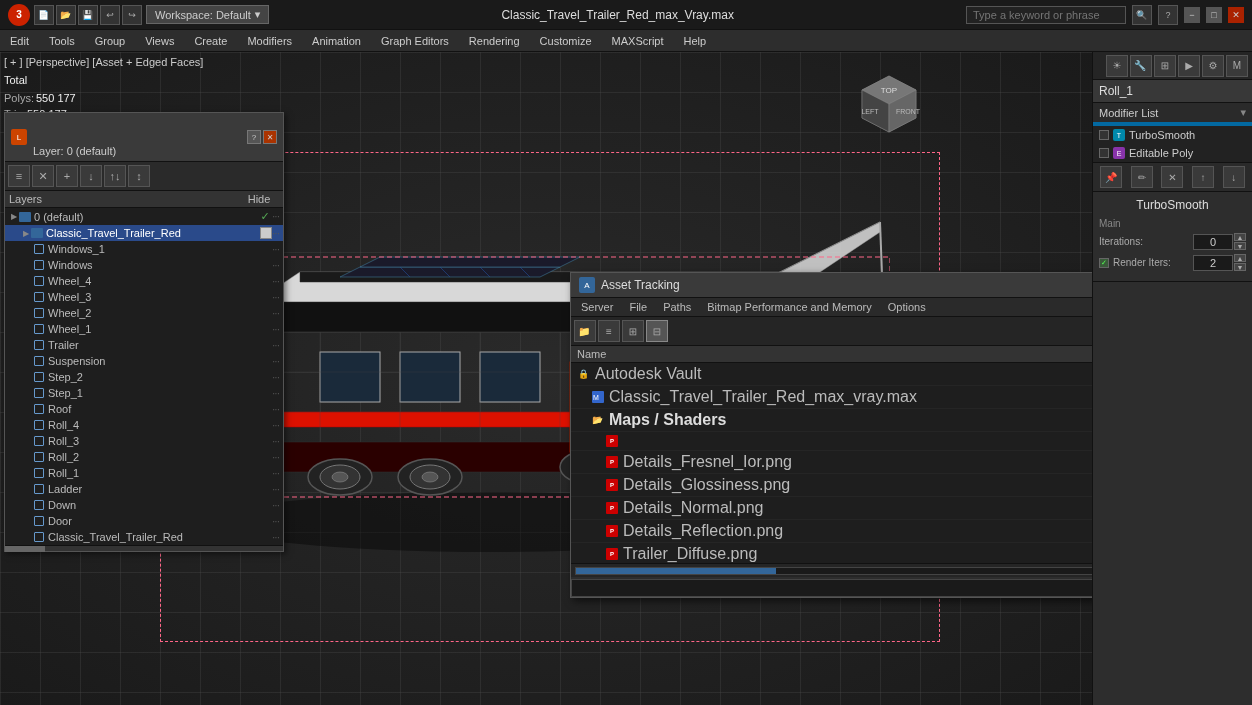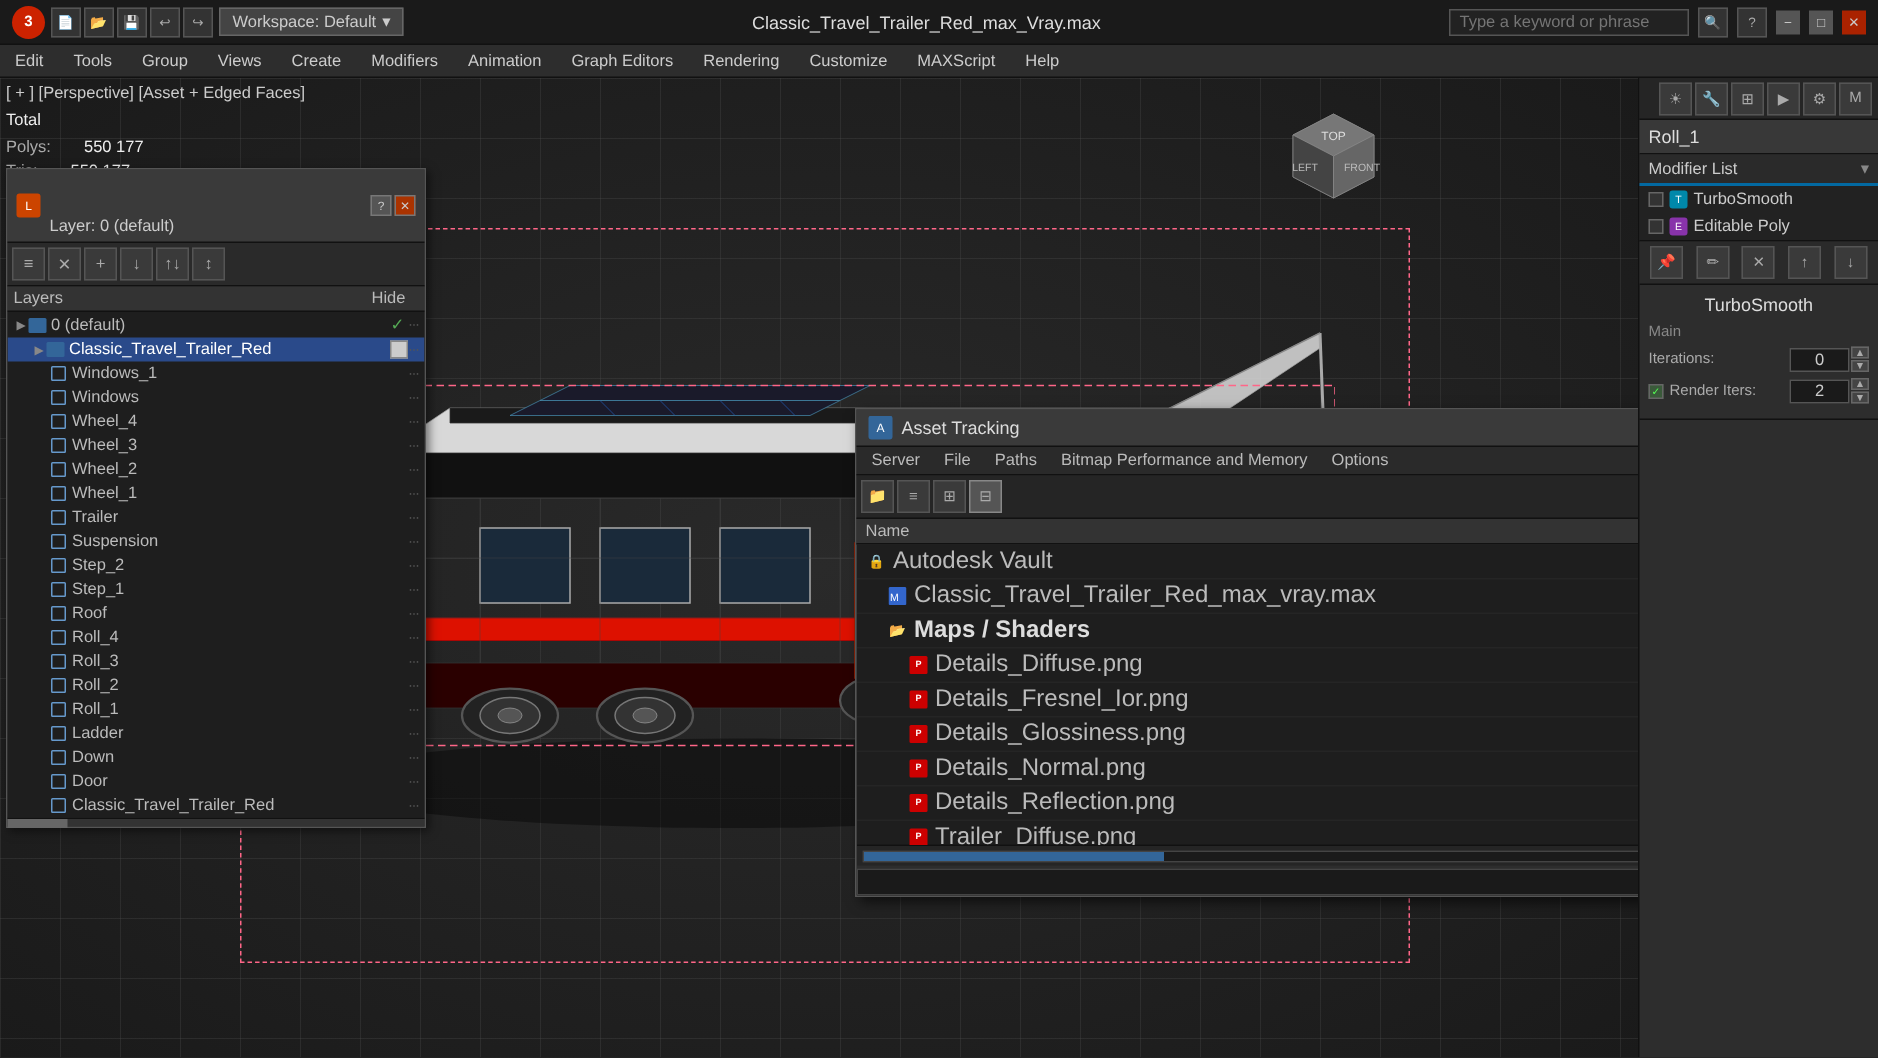"Polys:" .stat-row { gap: 22px -> 2px }
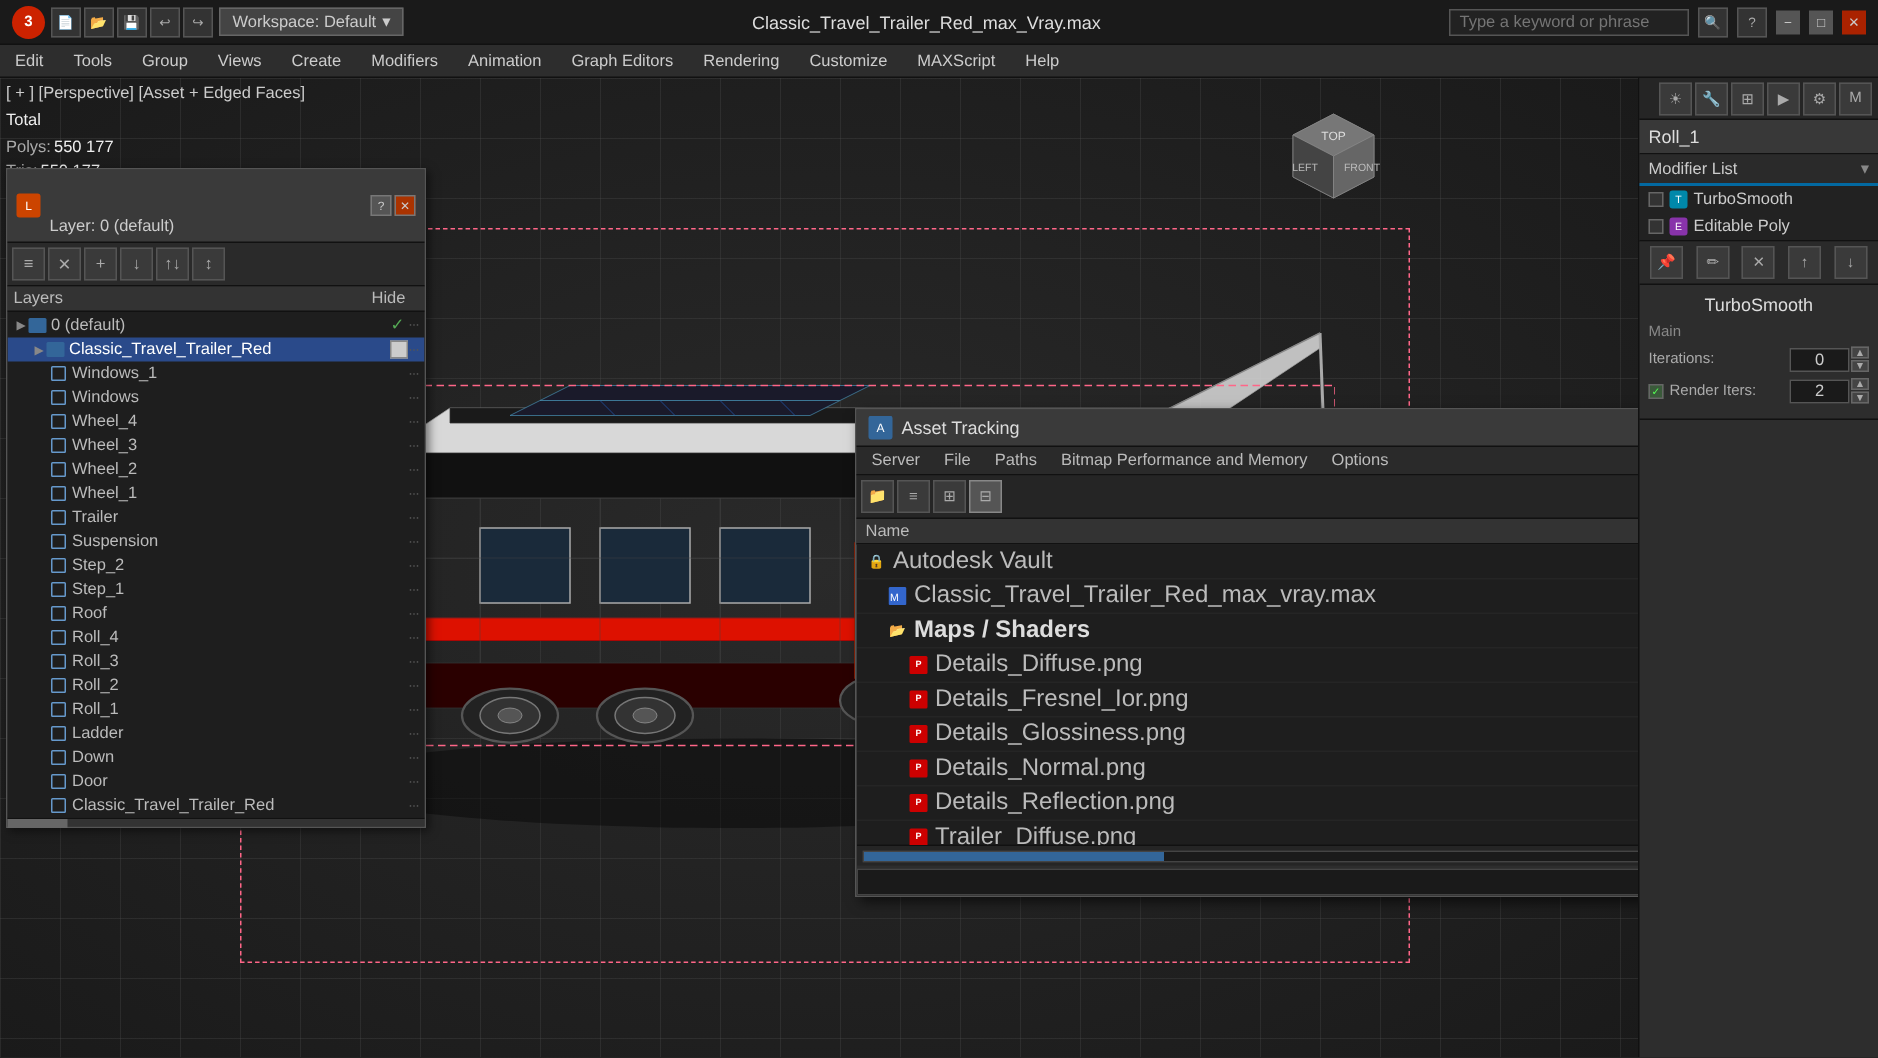"Modifier List" #modifier-list-label { border-bottom: 2px solid #0369a1 -> 4px solid #0369a1 }
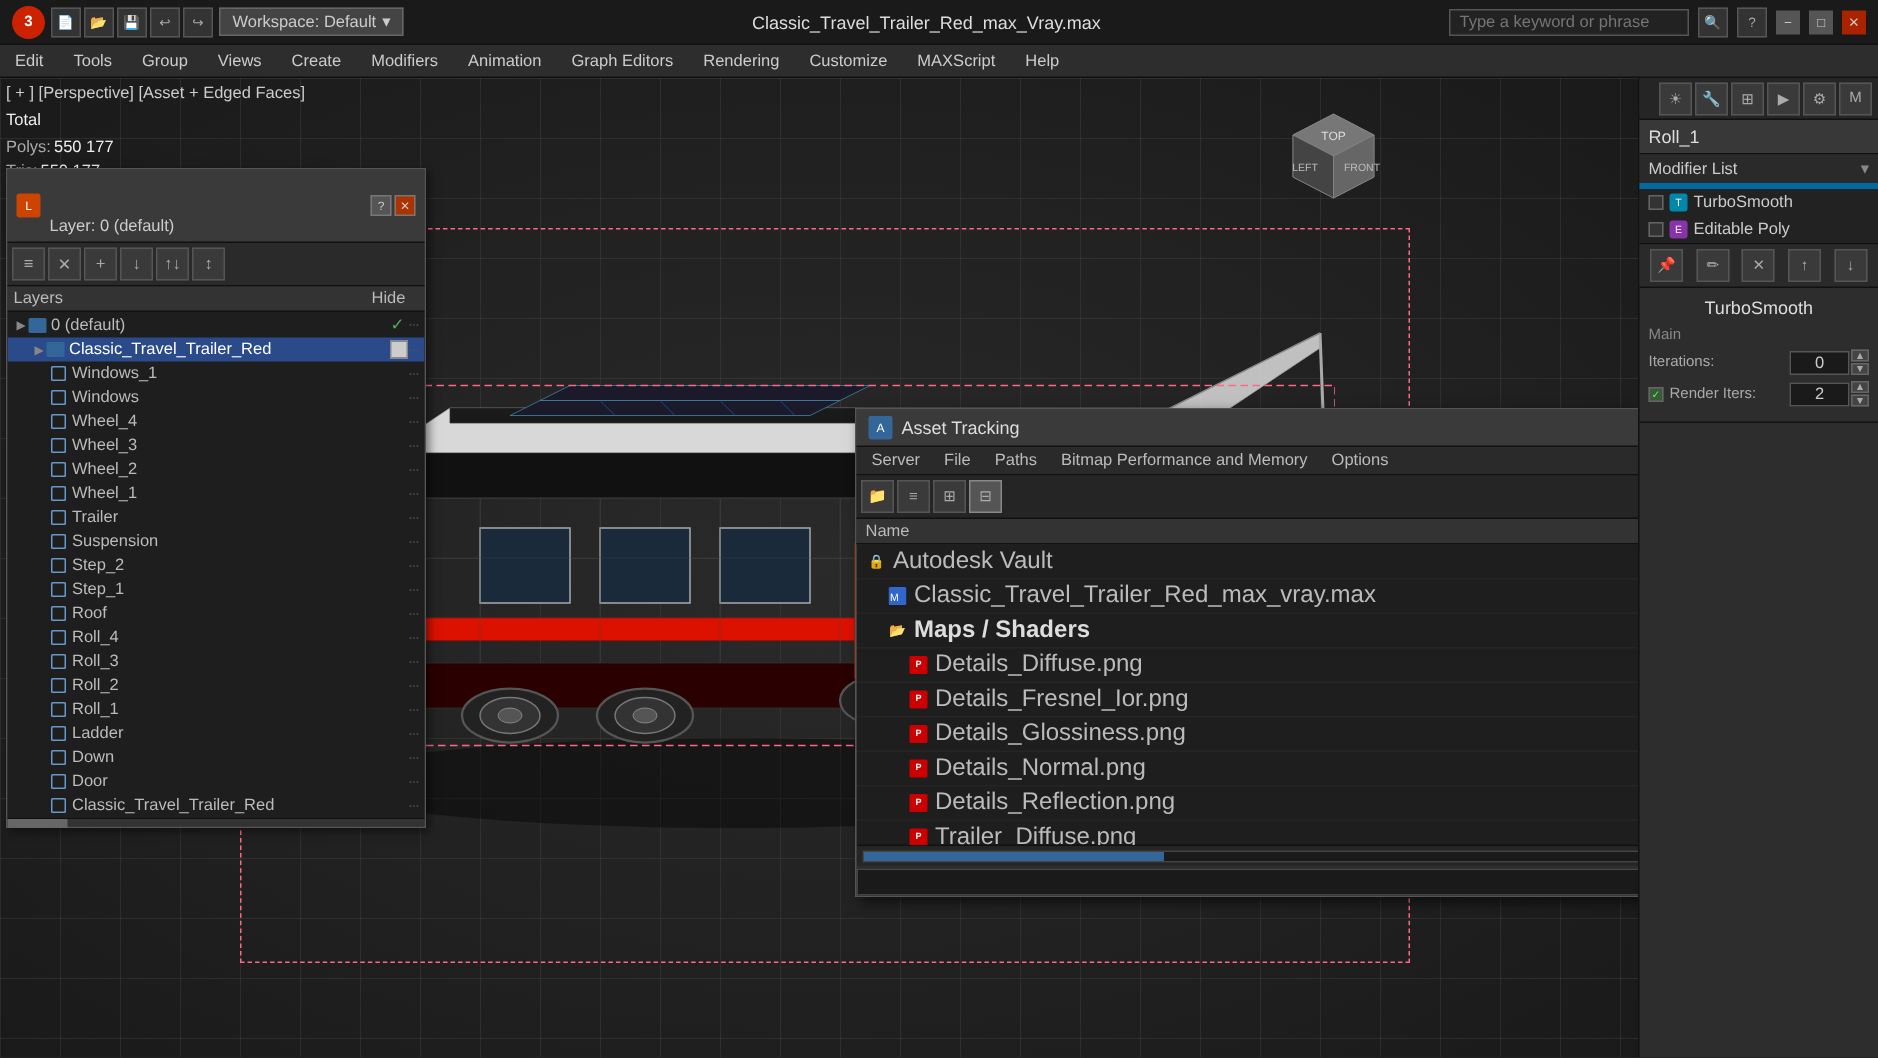"Details_Diffuse.png" span.at-item-name { html: <span>Details_Diffuse.png</span> -> none }
